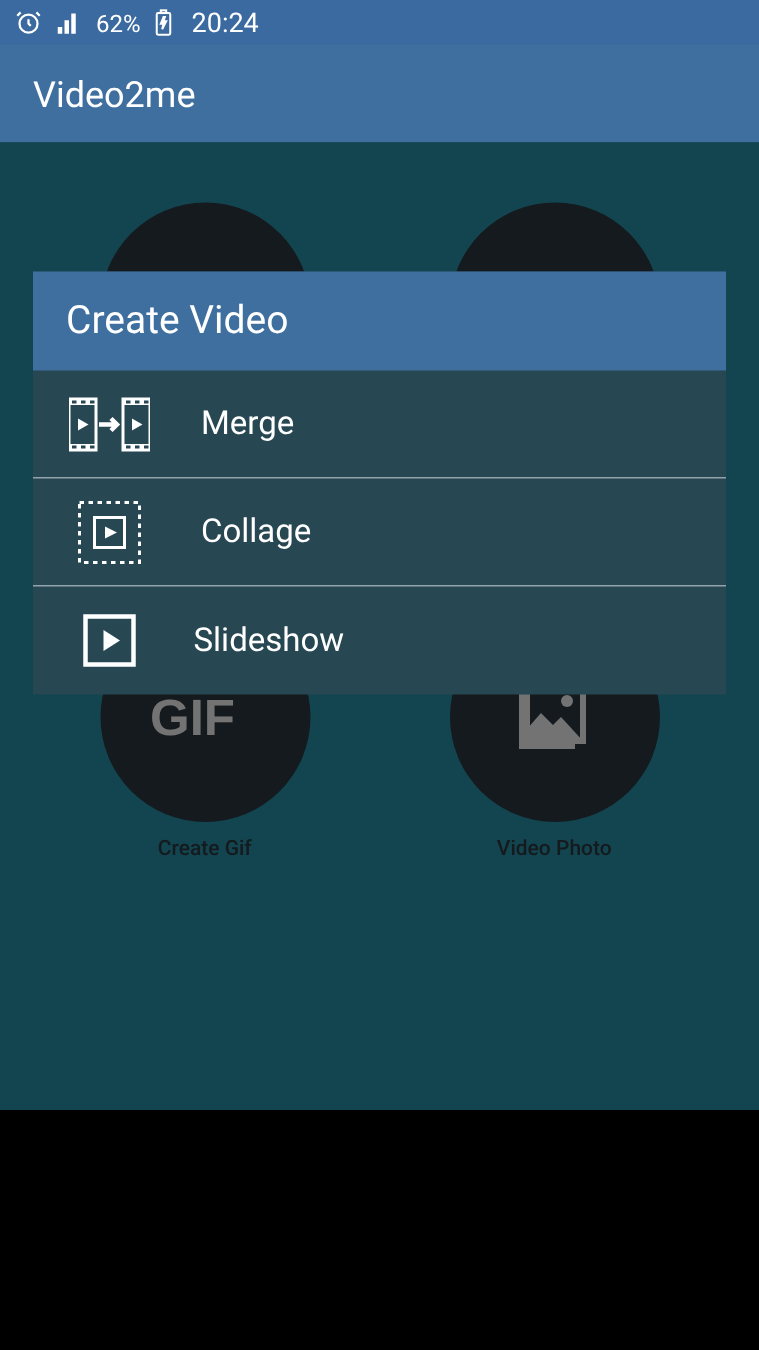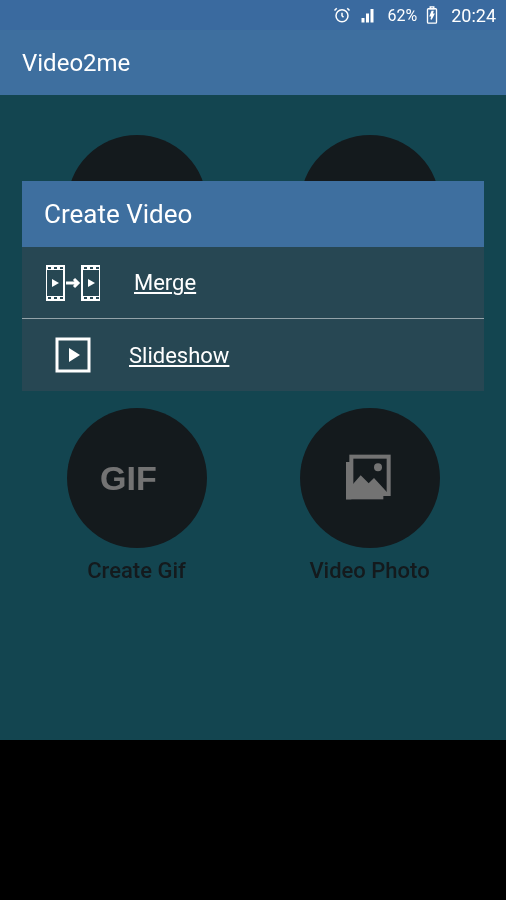"62%" .status-bar { justify-content: flex-end -> flex-start }
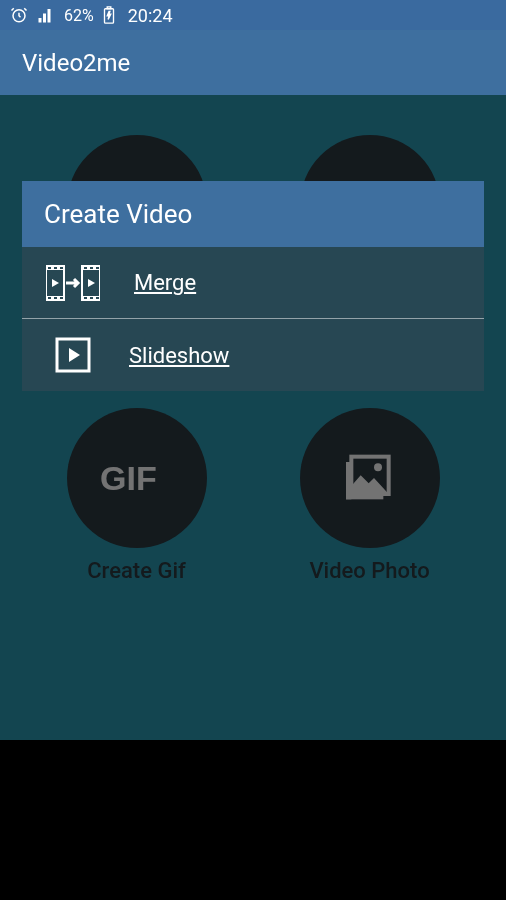"Merge" .dialog-item span.label { text-decoration: underline -> none }
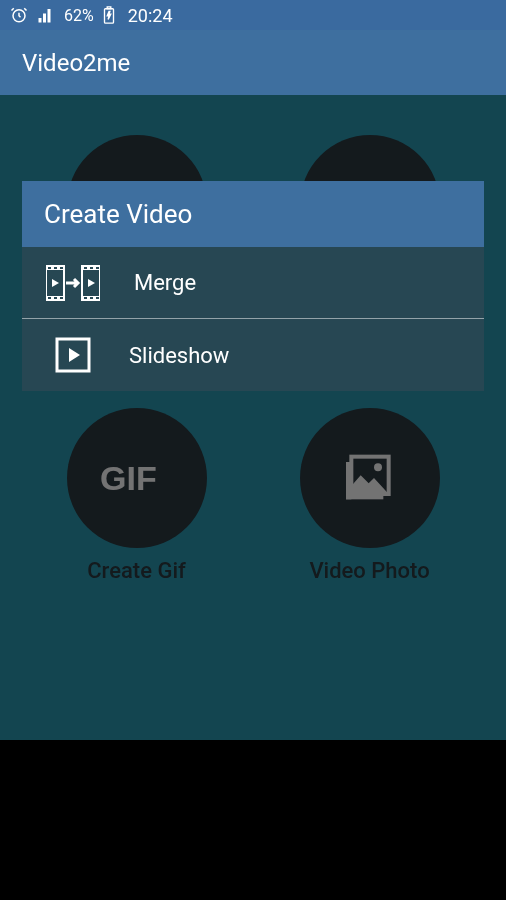"Collage" div.dialog-item { html: none -> <div> <span> <svg> <rect></rect> <rect></rect> <path></path> </svg> </span> <span>Collage</span> </div> }
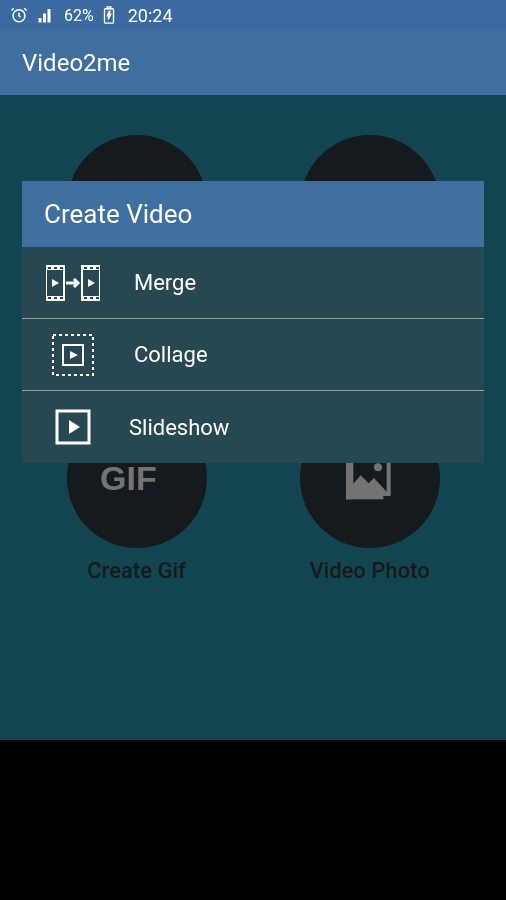"Create Gif" .tile-label { font-size: 22px -> 14px }
